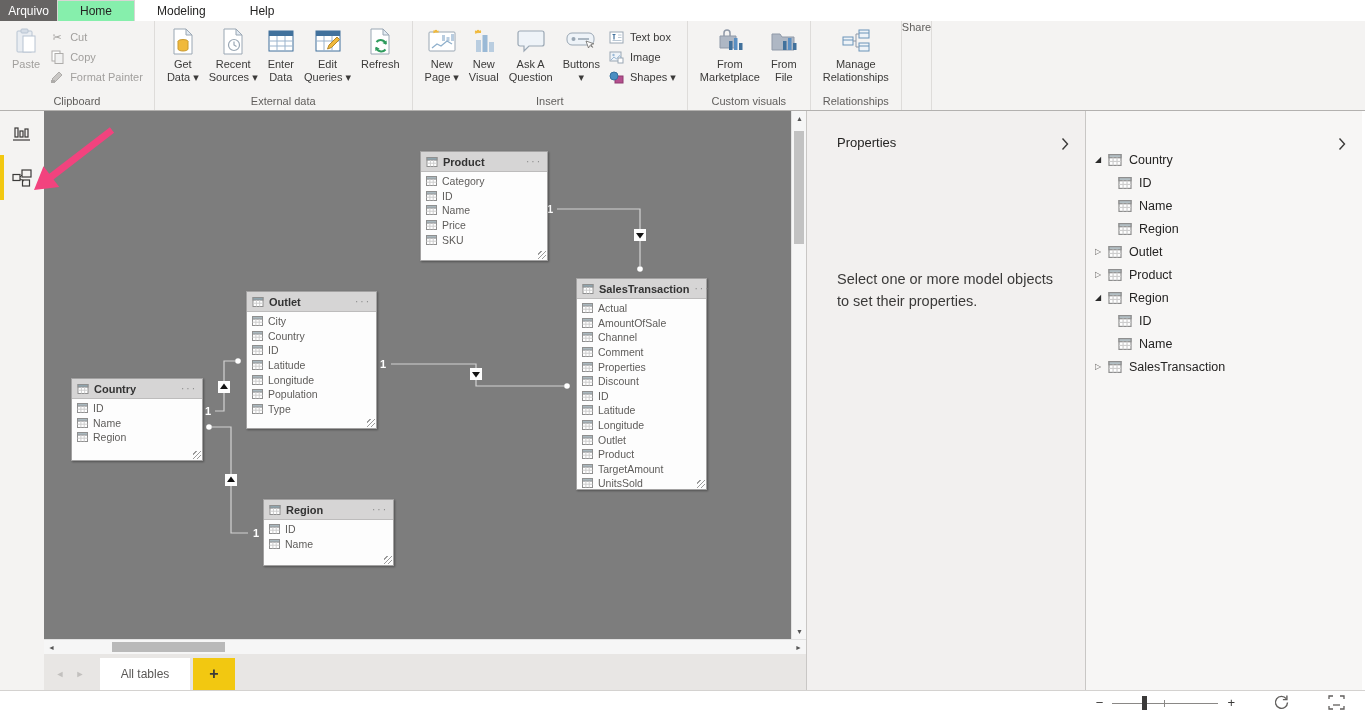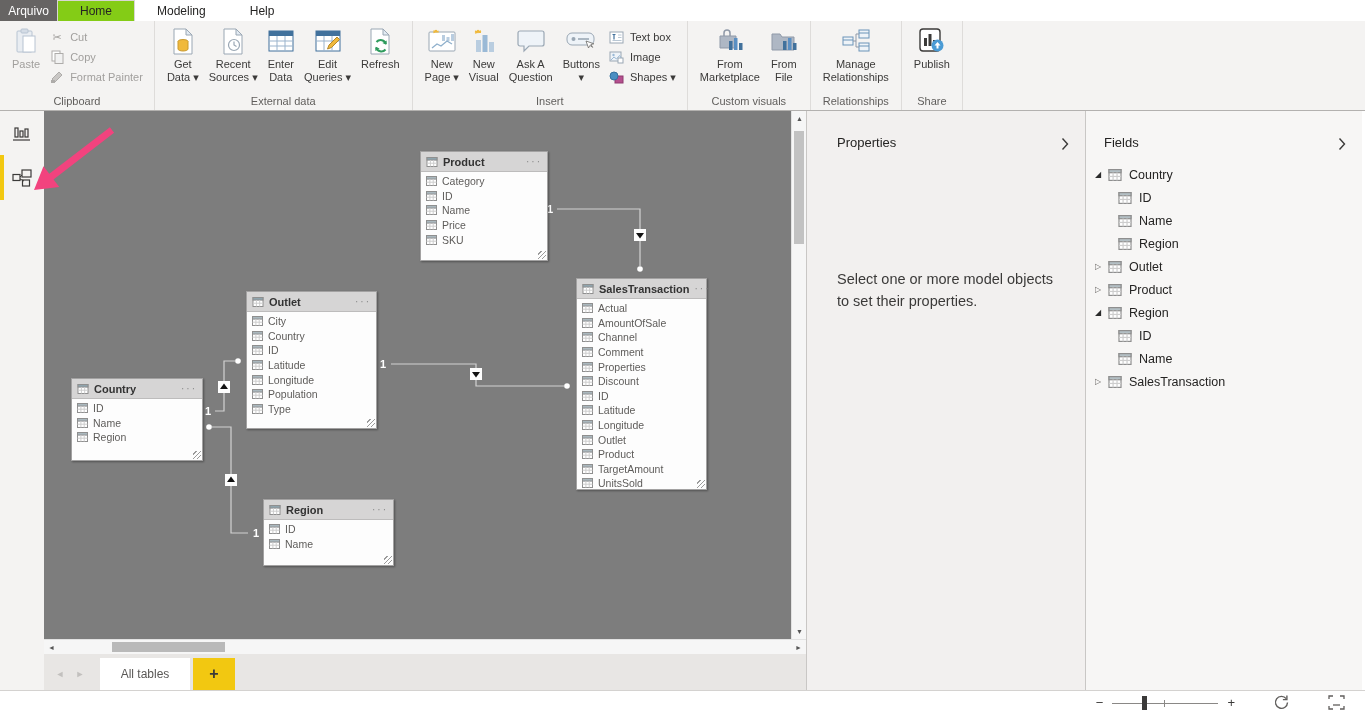"Home" .tb-tab.active { background: #84cc16 -> #86efac }
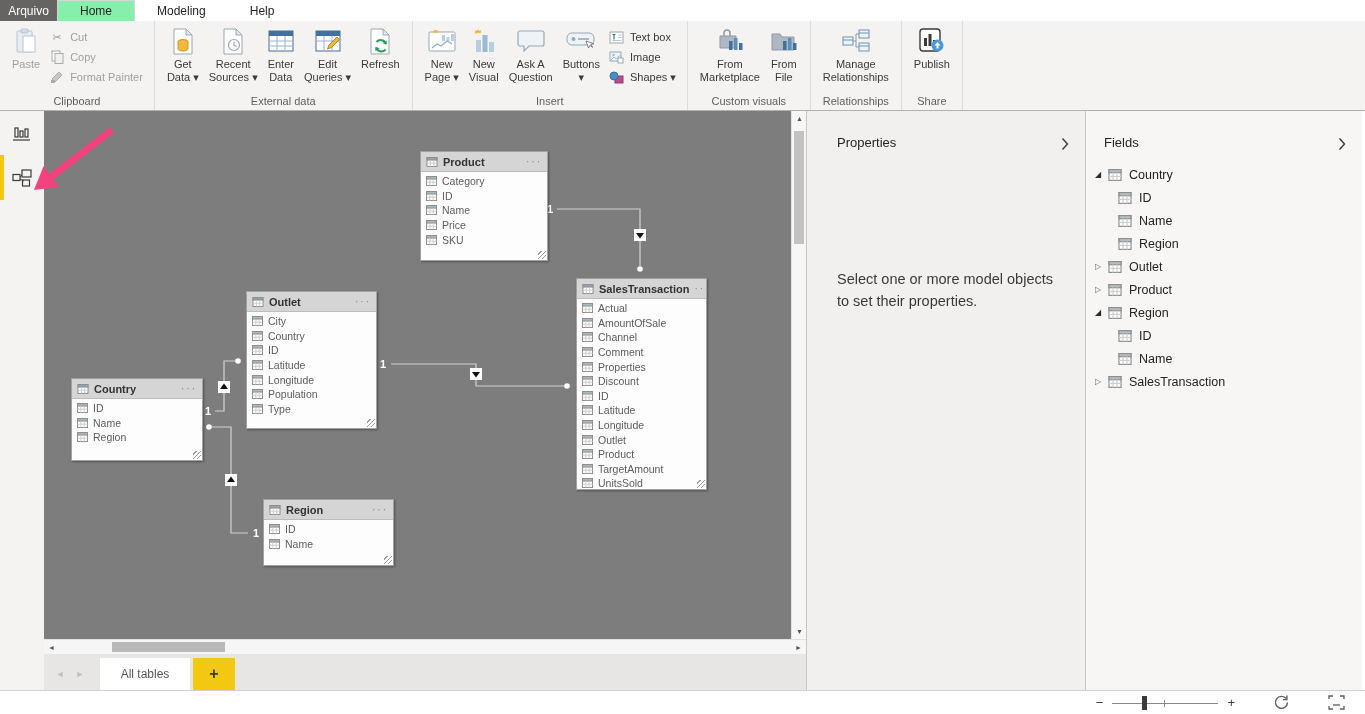"Publish" div.rbody { html: <div> <div> <span> <svg> <rect></rect> <rect></rect> <rect></rect> <rect></rect> <circle></circle> <path></path> </svg> </span> <span>Publish</span> </div> </div> -> none }
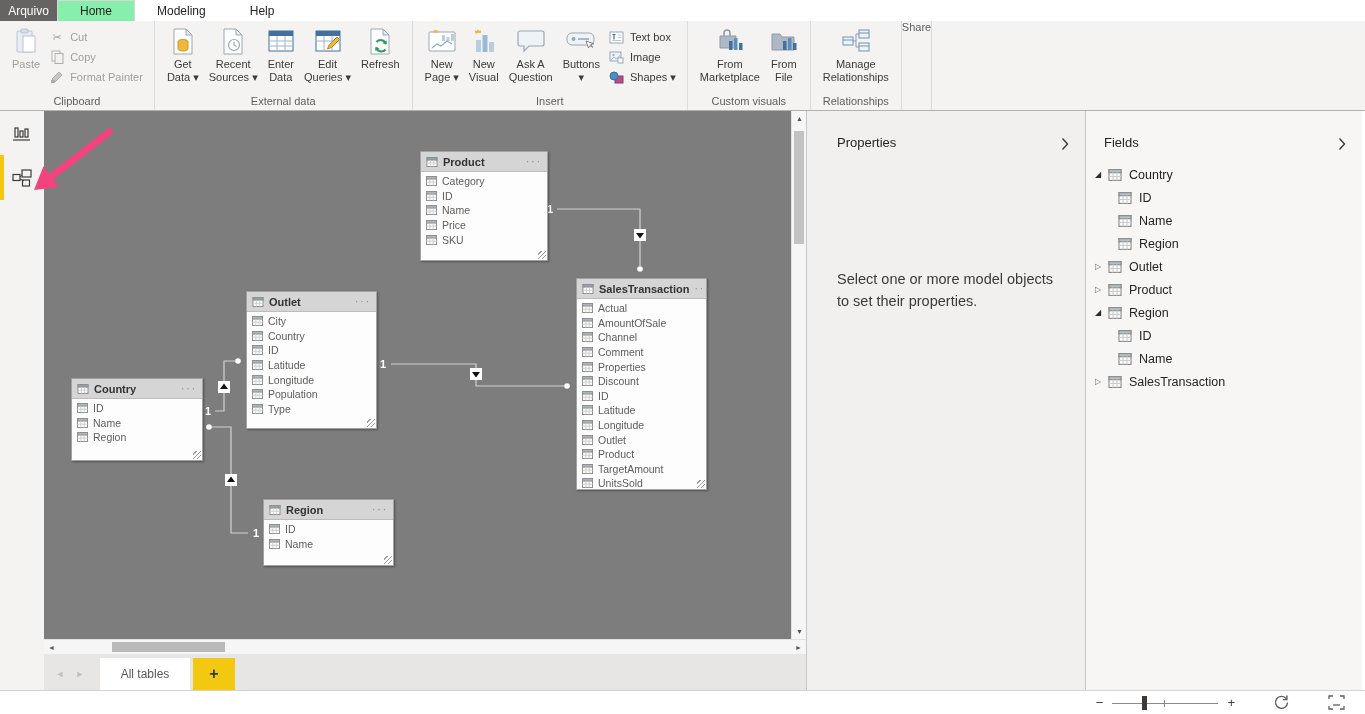"Fields" div.pane-title { html: <div>Fields</div> -> none }
